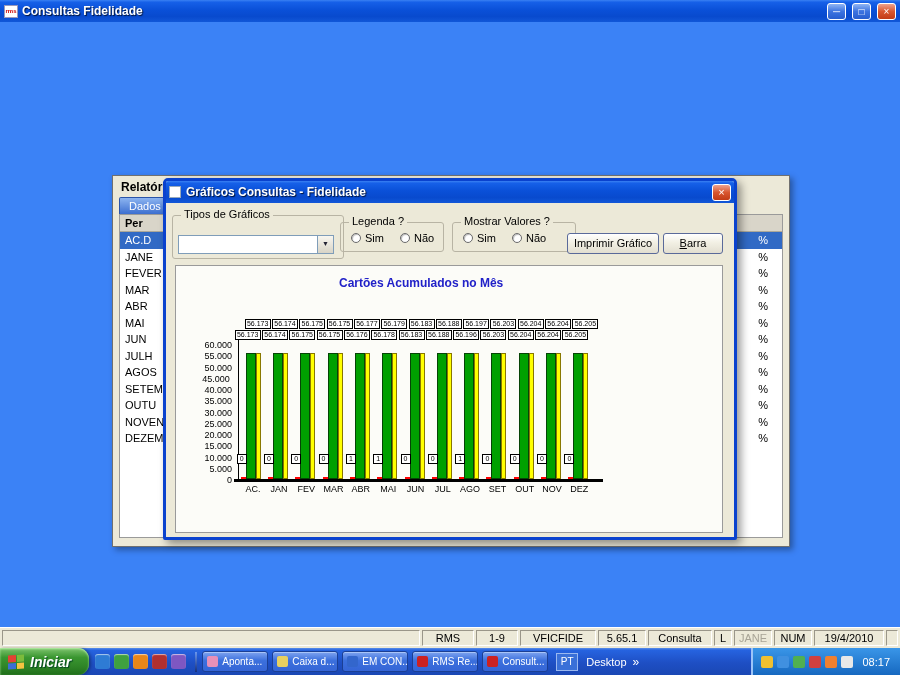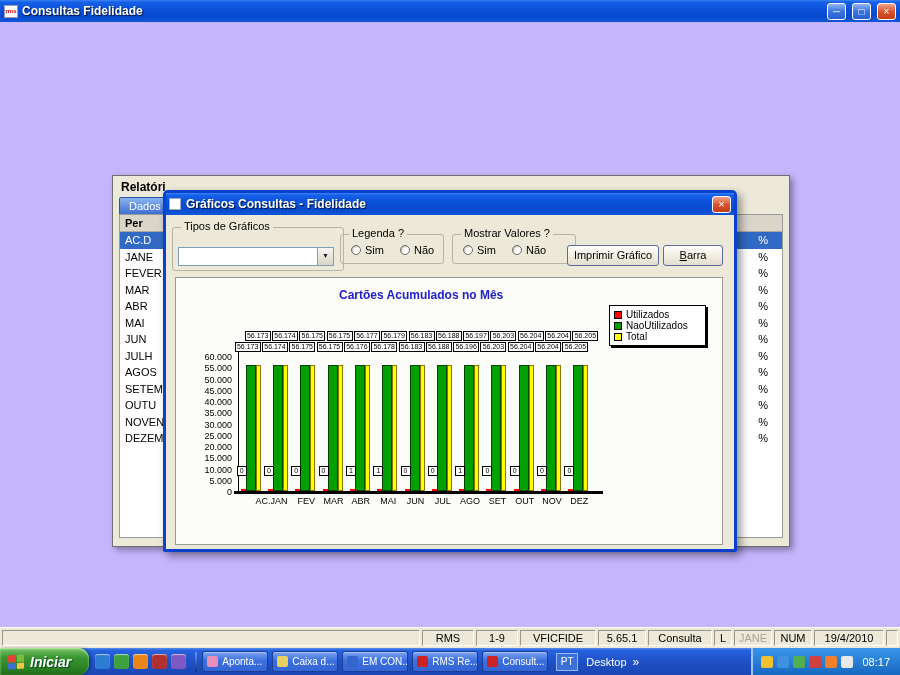"Consultas Fidelidade" .screen { background: #c4b5fd -> #3b82f6 }
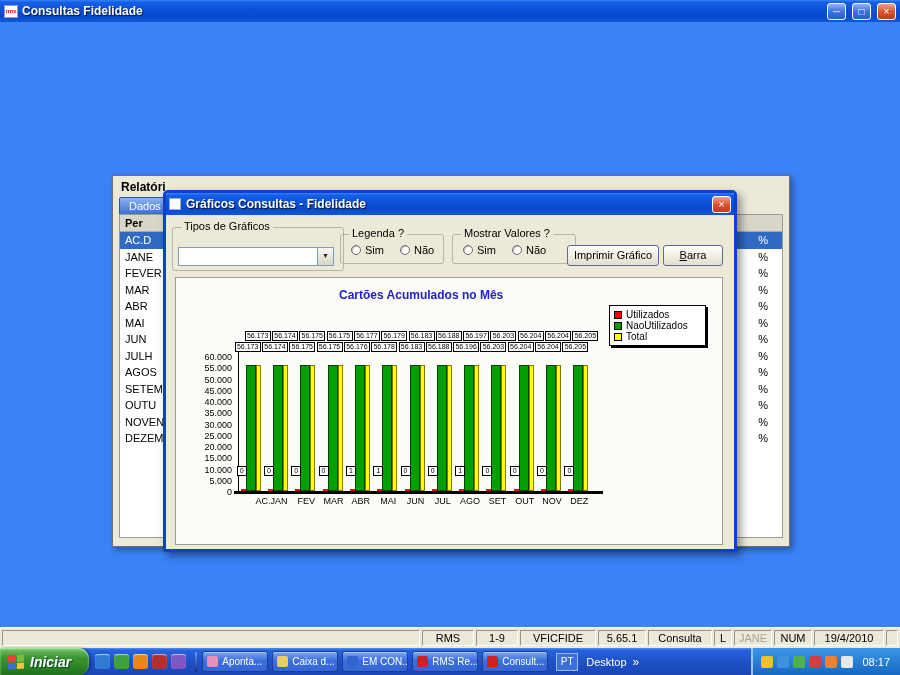"Gráficos Consultas - Fidelidade" .dialog { margin-top: 12px -> none }
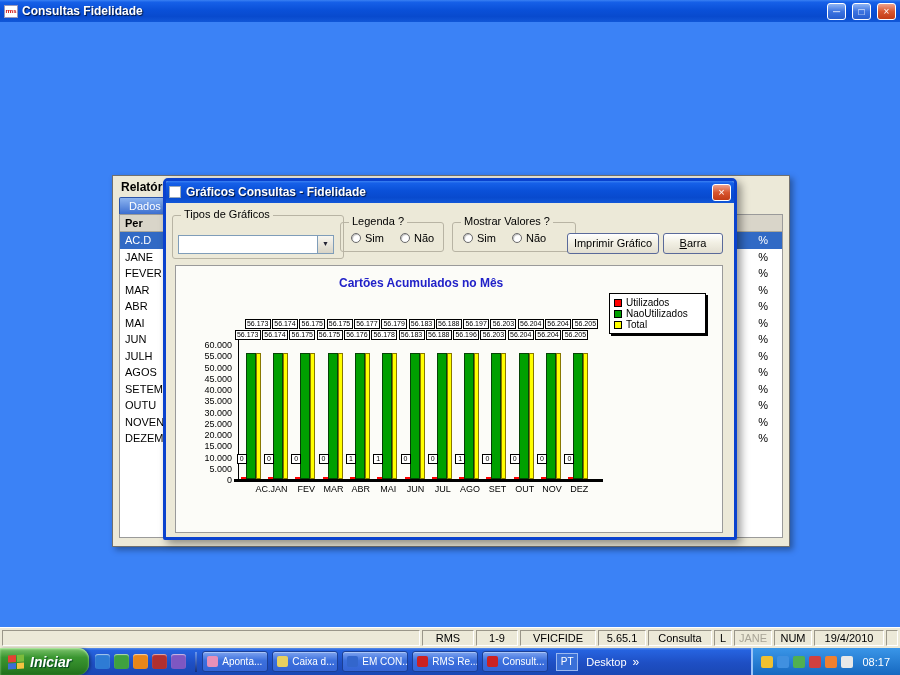"Utilizados" div.chart-legend { html: <div> <div> <span></span> <span>Utilizados</span> </div> <div> <span></span> <span>NaoUtilizados</span> </div> <div> <span></span> <span>Total</span> </div> </div> -> none }
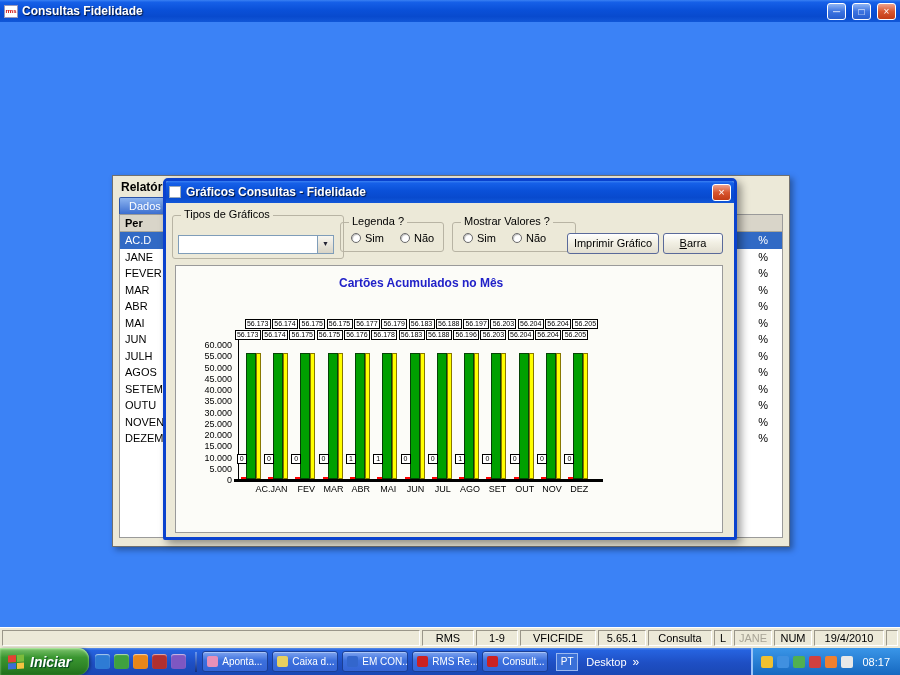"45.000" div.yl { left: 0px -> 12px; text-align: none -> center }
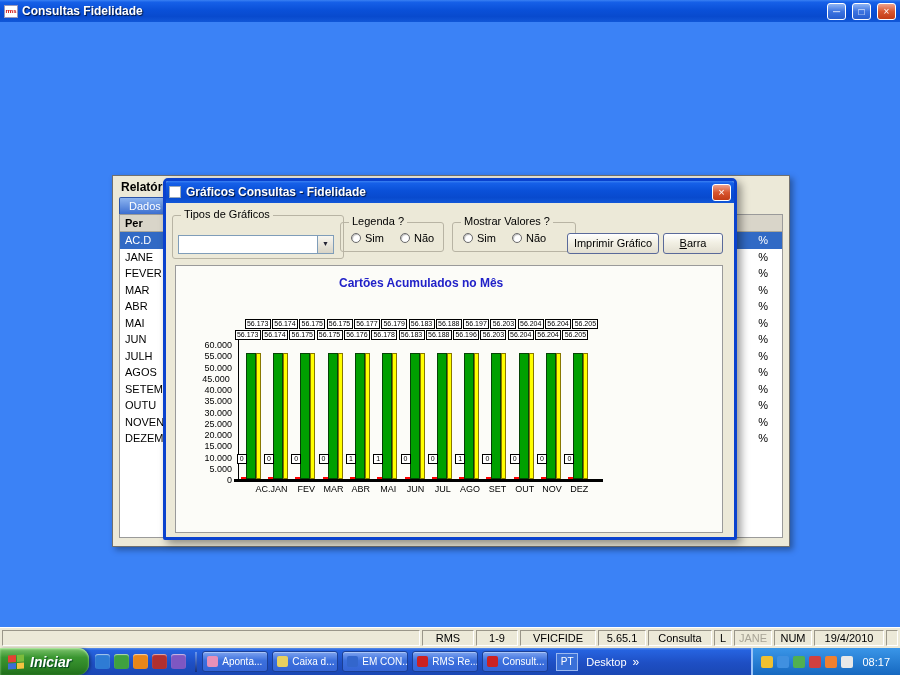"AC." div.xl { left: 72px -> 62px }
